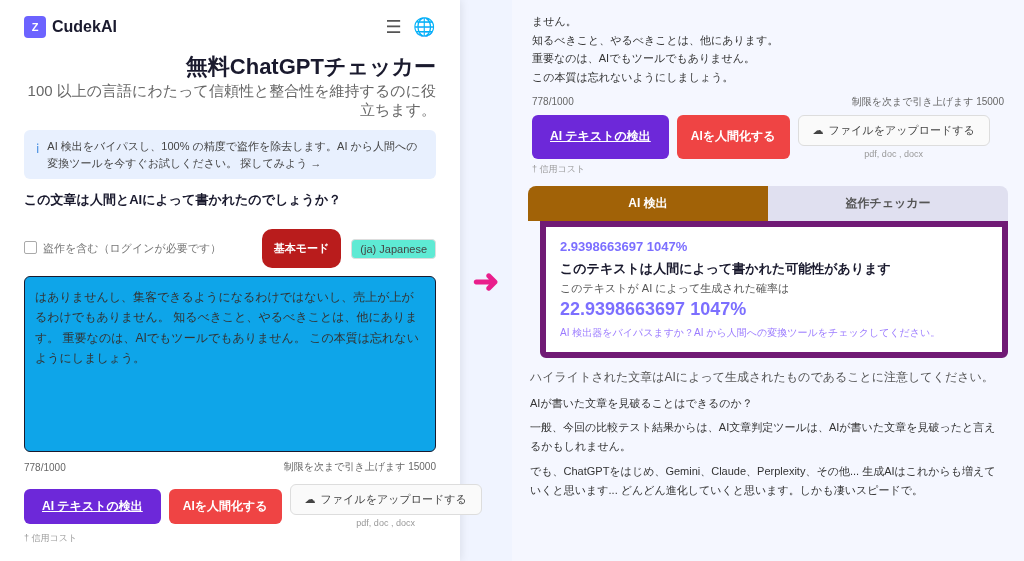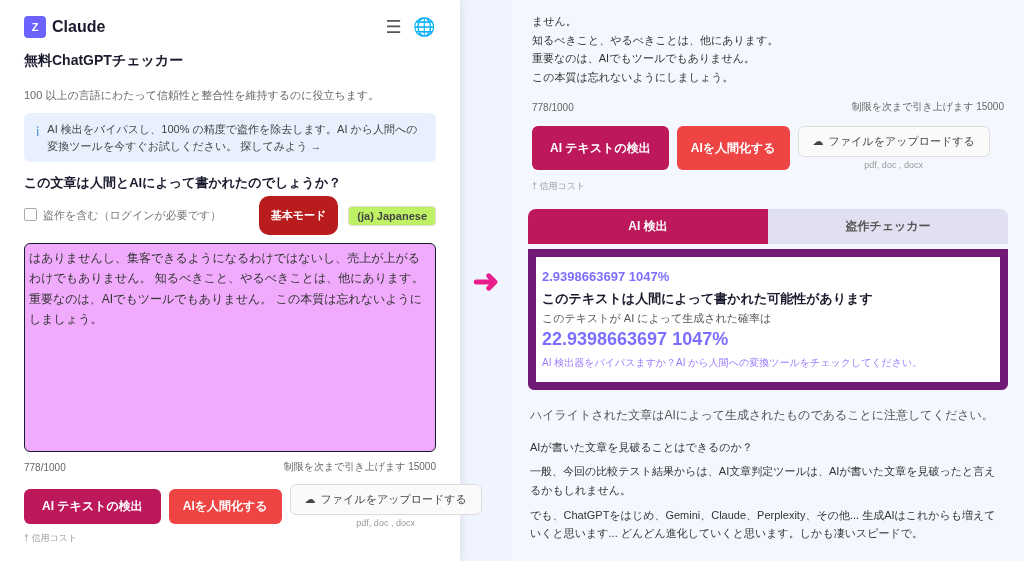"Claude" span { text: Claude -> CudekAI }
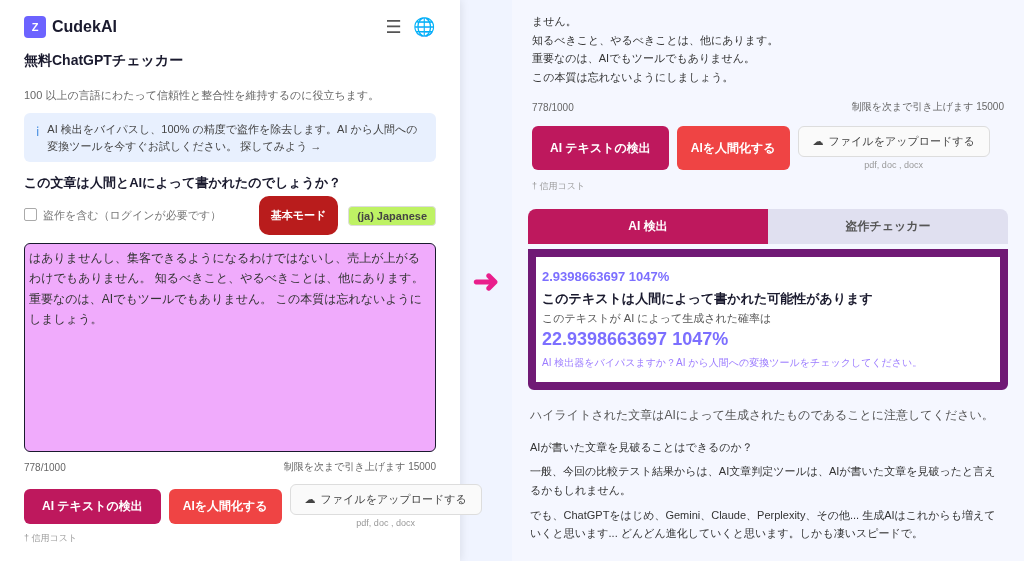"ません。" .right-panel { justify-content: space-between -> none }
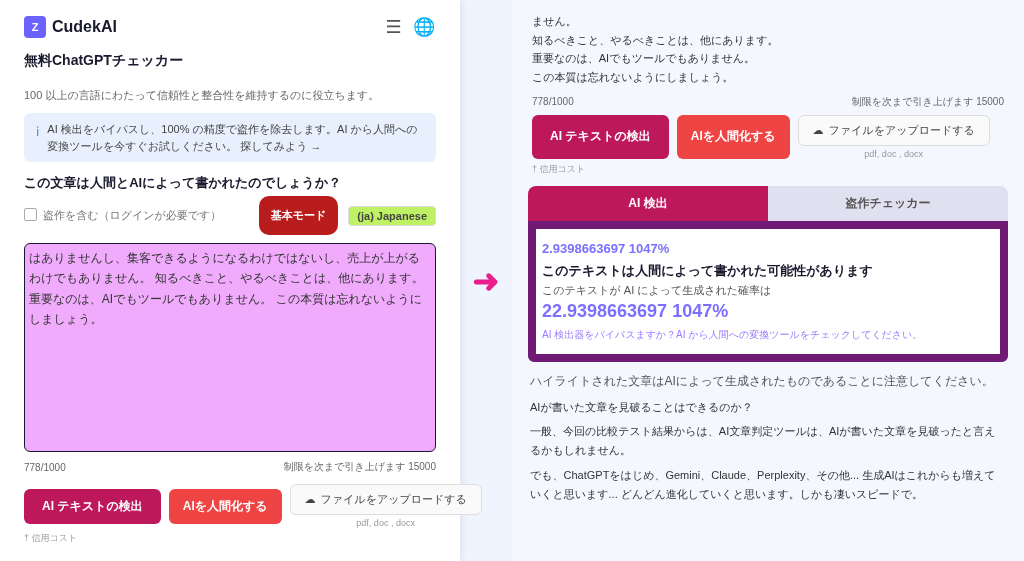"無料ChatGPTチェッカー" .page-title { font-size: 14px -> 22px; margin-bottom: 18px -> 0; text-align: left -> right }
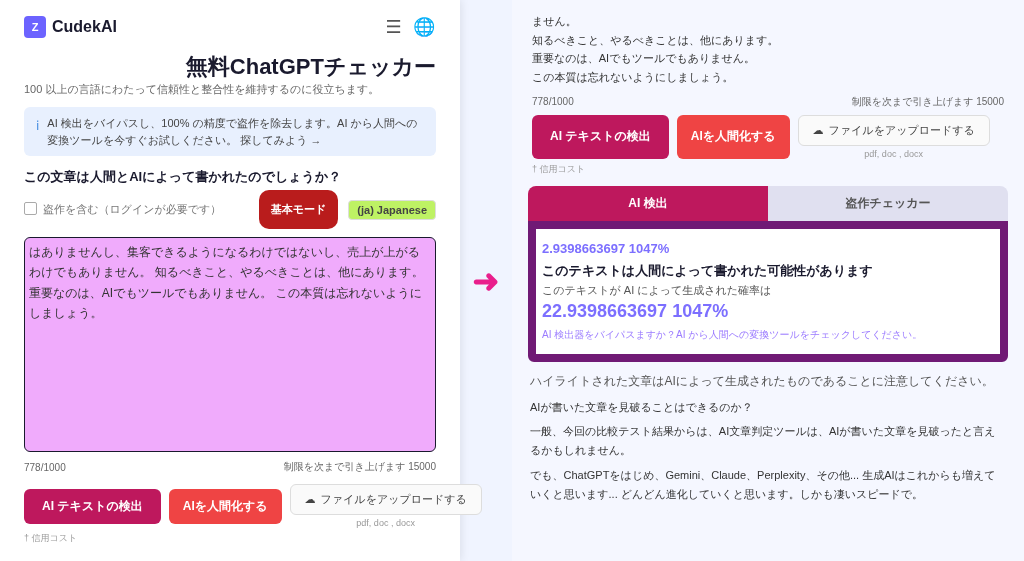"100 以上の言語にわたって信頼性と整合性を維持するのに役立ちます。" .page-subtitle { font-size: 11px -> 15px; text-align: left -> right }
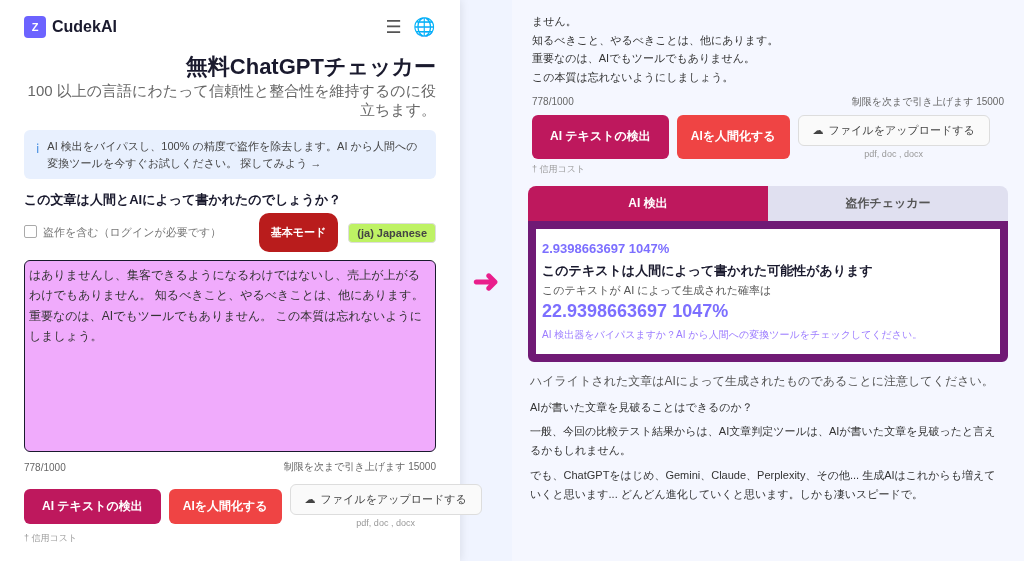"AI テキストの検出" .btn-detect { background: #be185d -> #6d28d9; text-decoration: none -> underline }
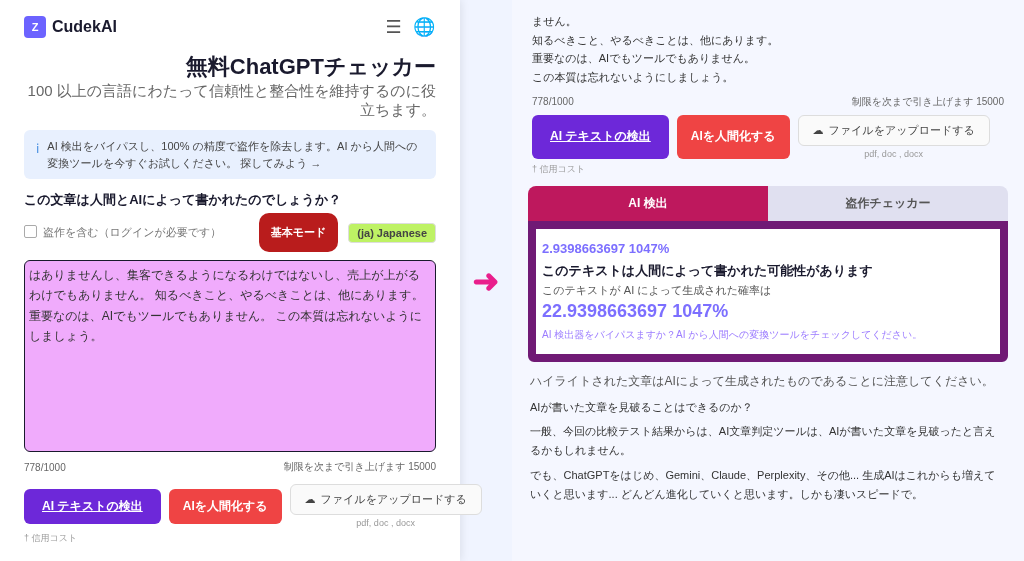"この文章は人間とAIによって書かれたのでしょうか？" .section-label { margin-bottom: 4px -> 20px }
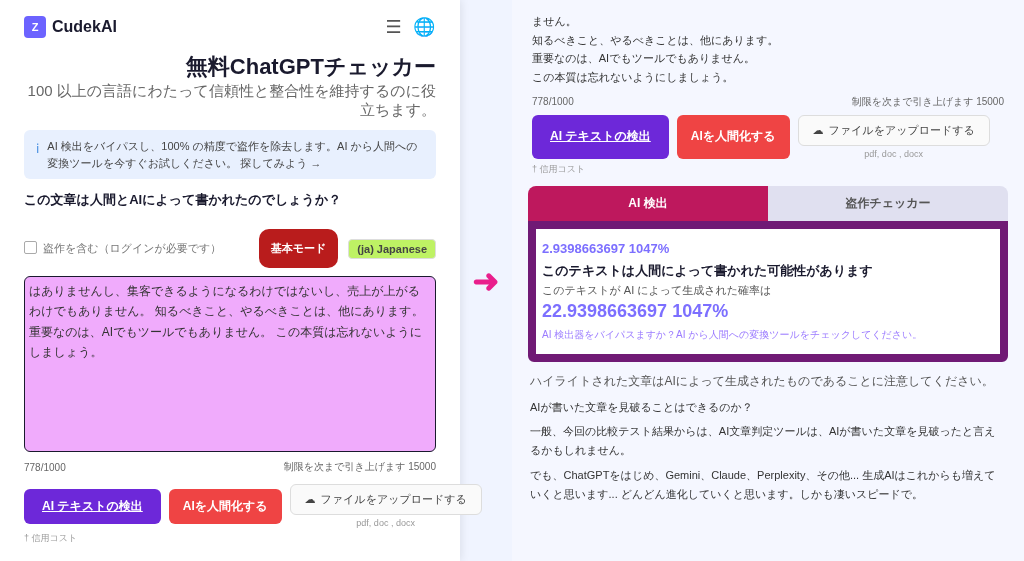"AI 検出" .tab-active { background: #be185d -> #a16207 }
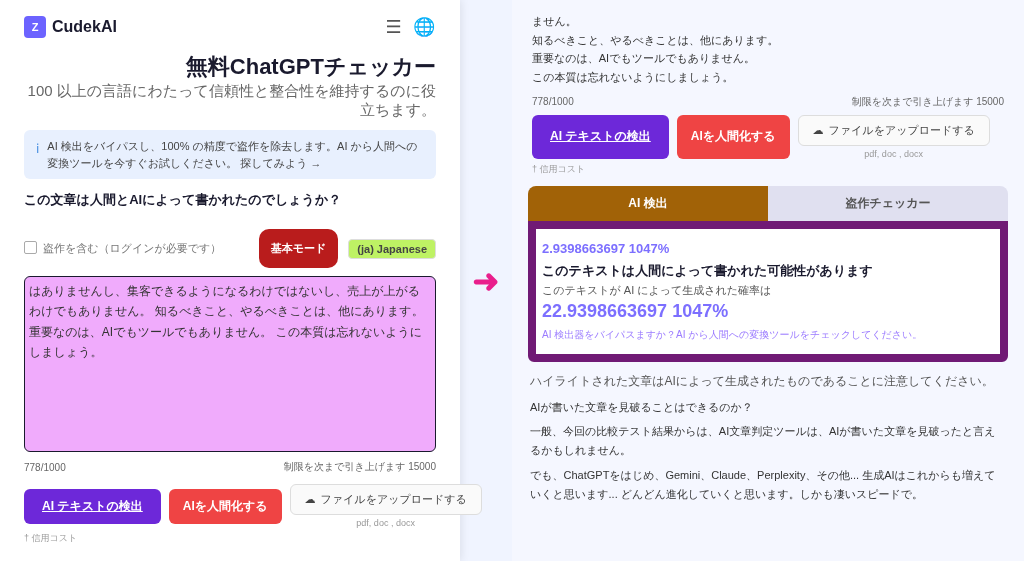"(ja) Japanese" .language-select { background: #bef264 -> #5eead4; font-weight: bold -> none }
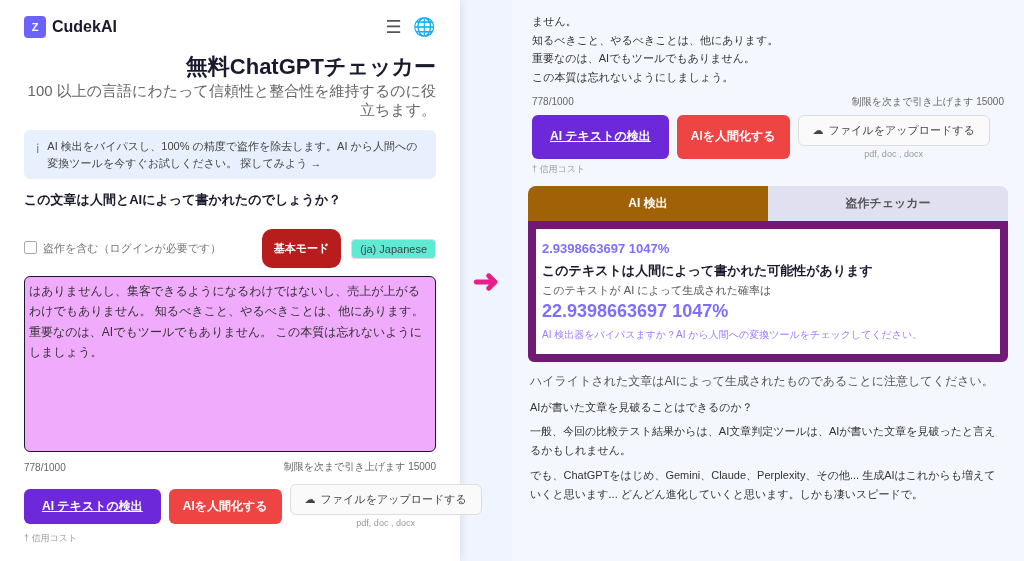"2.9398663697 1047%" .result-box { border: 8px solid #701a75 -> 6px solid #701a75; margin-left: none -> 12px; padding: 12px 6px -> 12px 14px }
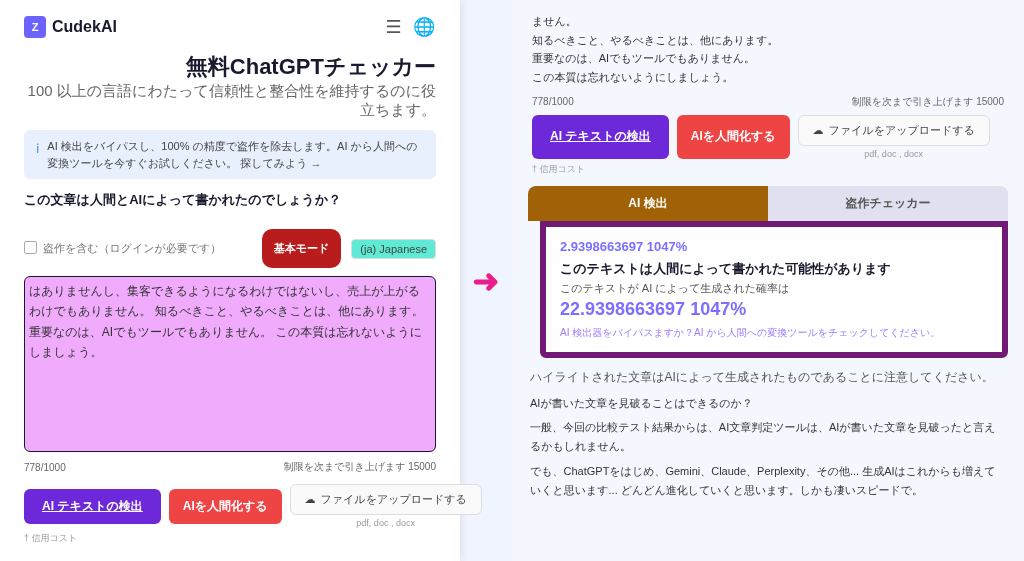"はありませんし、集客できるようになるわけではないし、売上が上がるわけでもありませ" .textarea-wrapper { background: #f0abfc -> #0ea5e9; padding: 4px -> 10px }
